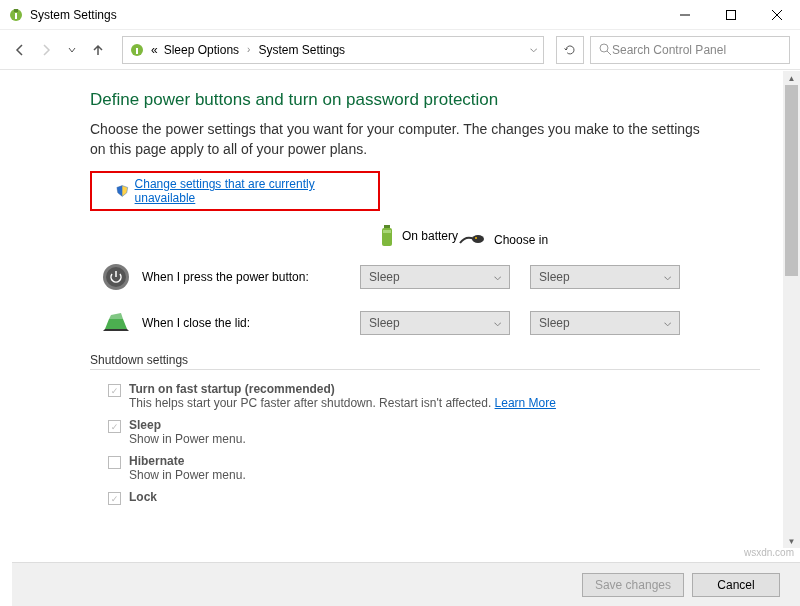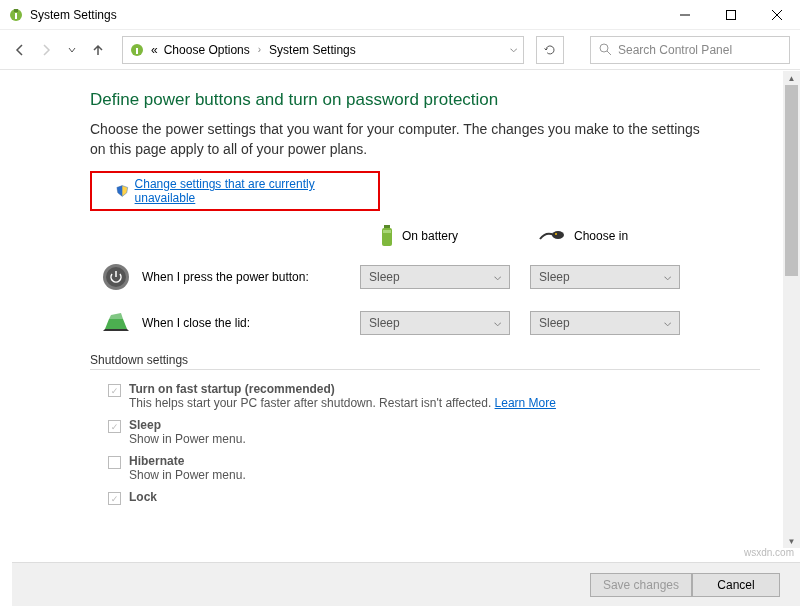"Choose Options" span.addr-part { text: Choose -> Sleep }
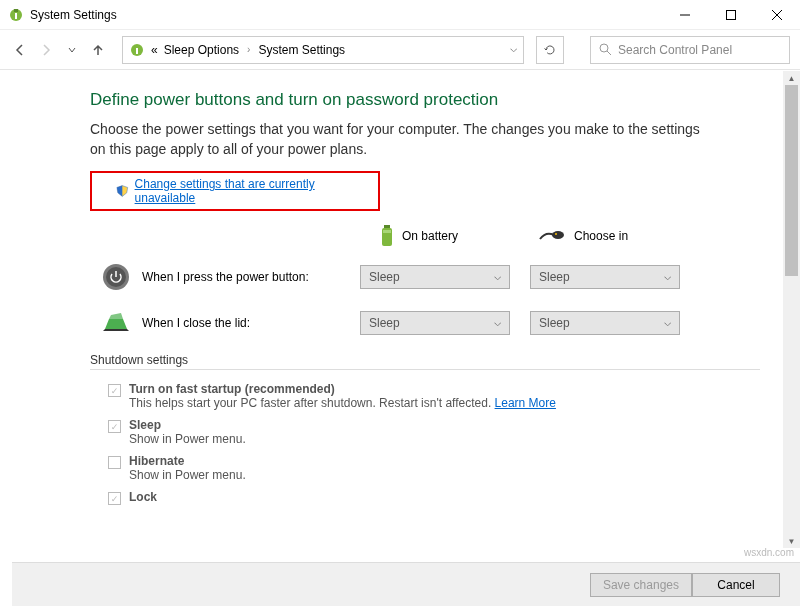"Search Control Panel" .search-box { gap: 6px -> none; margin-left: 20px -> 0 }
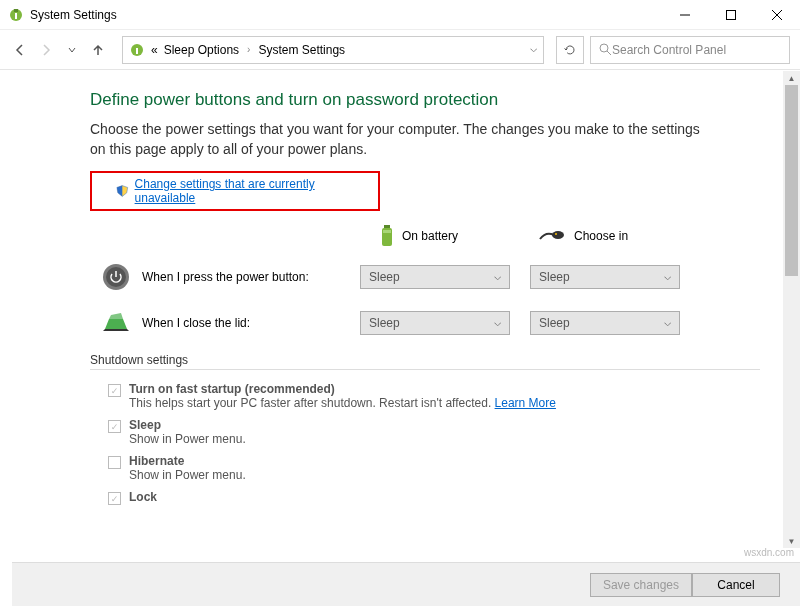"On battery" .col-headers { align-items: center -> flex-end; gap: 80px -> none }
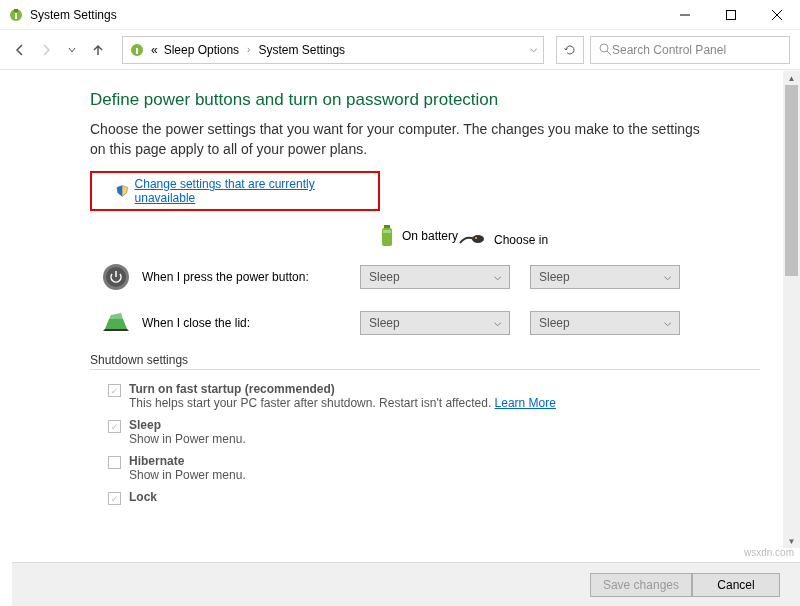"Save changes" .footer { gap: none -> 8px }
